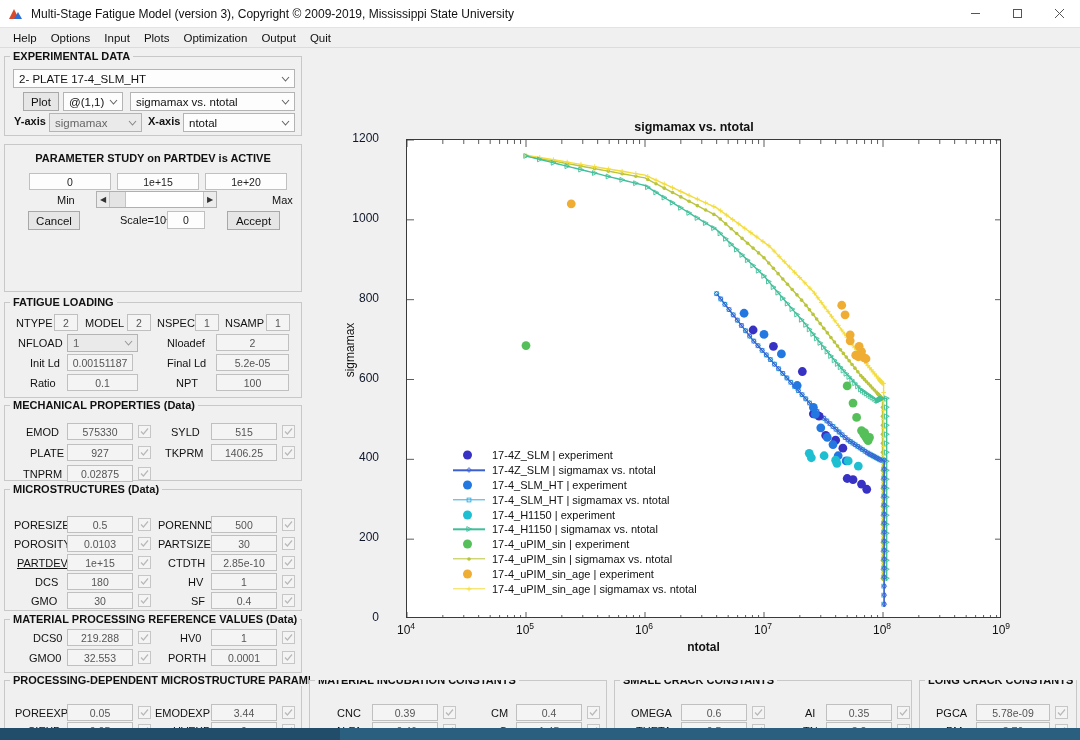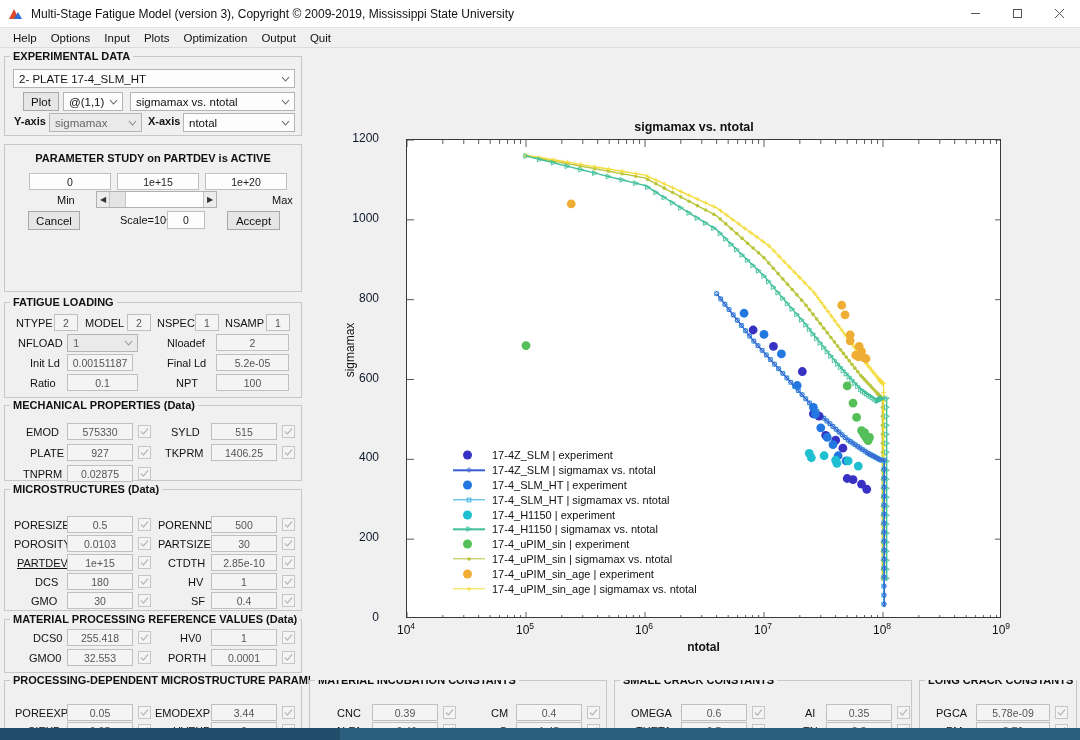"255.418" span { text: 255.418 -> 219.288 }
